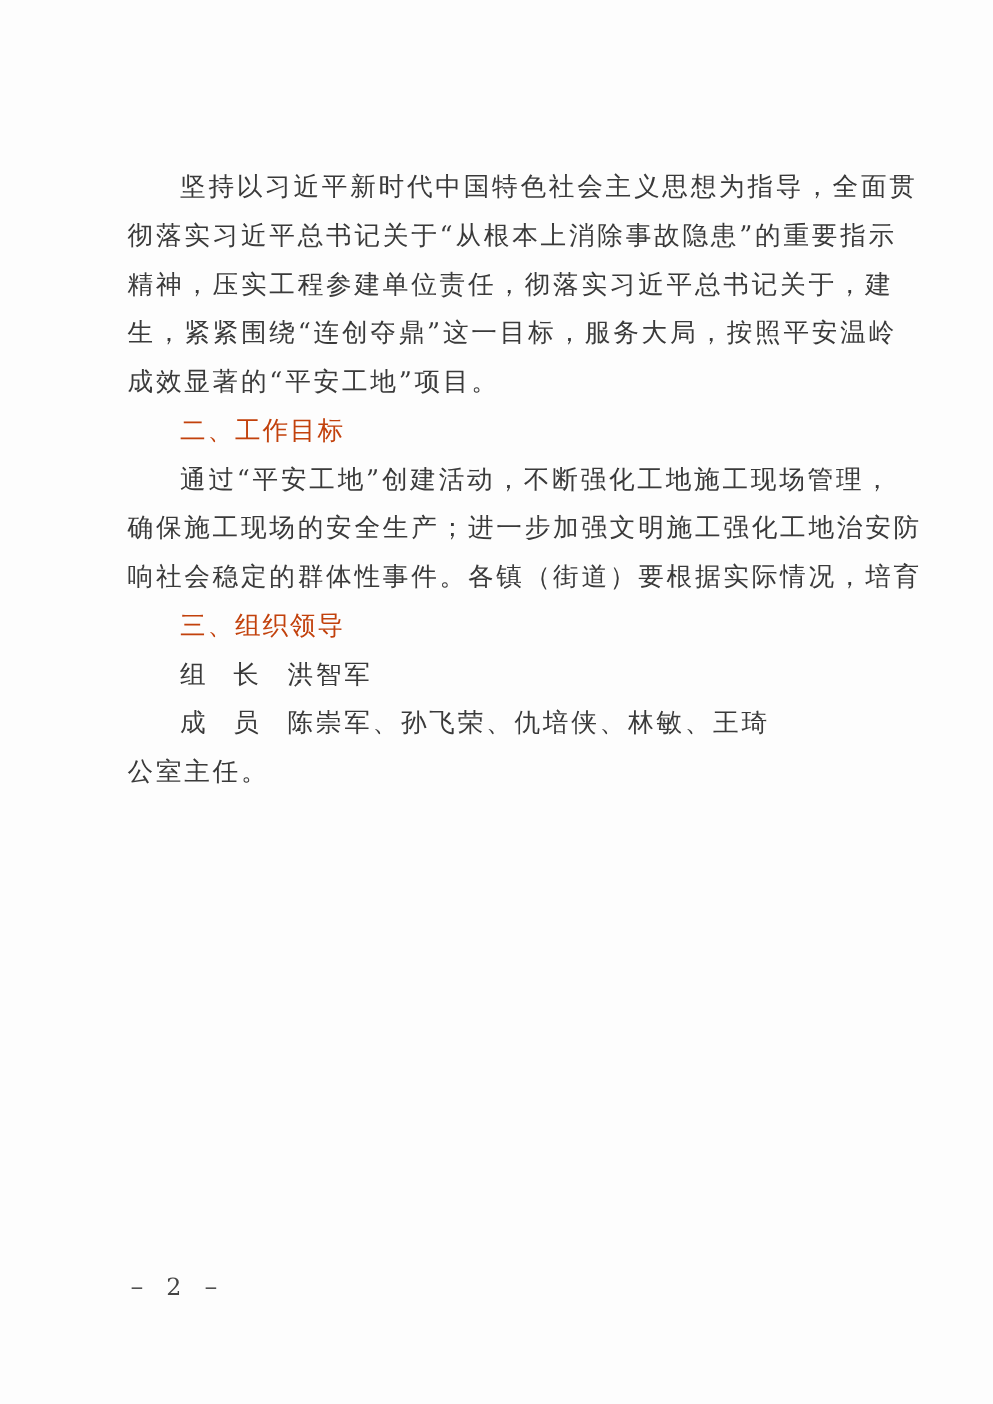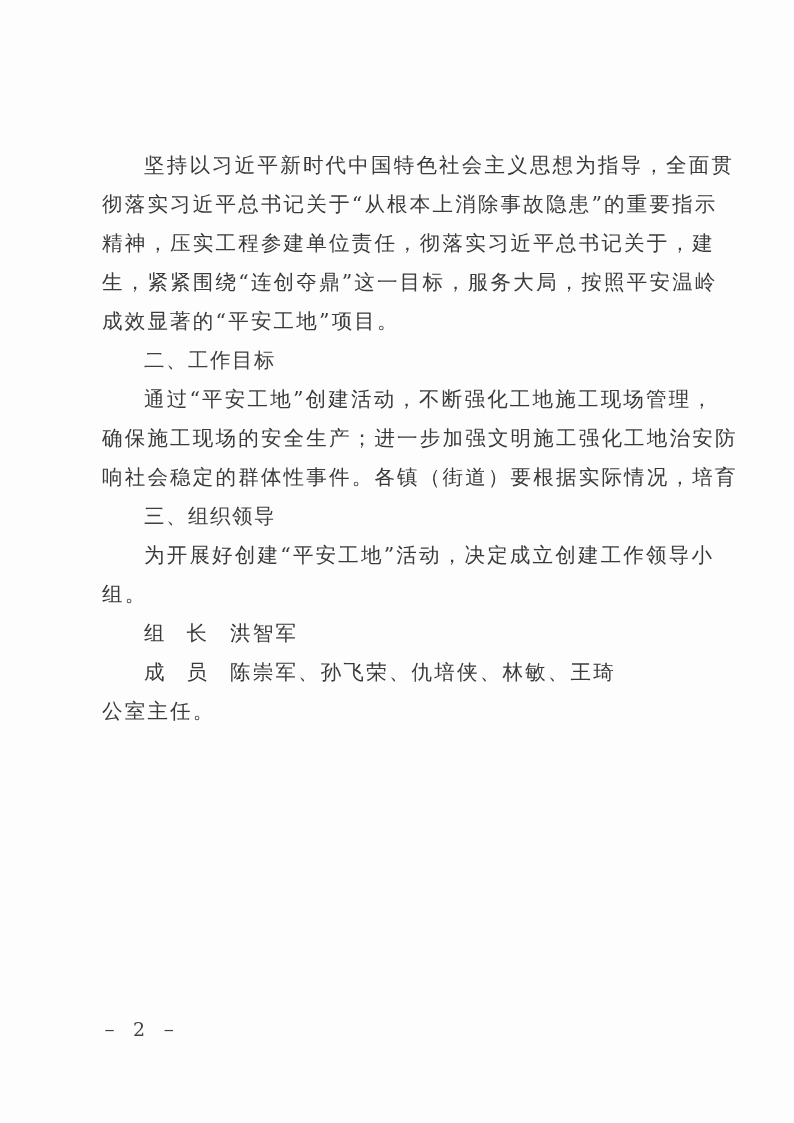"坚持以习近平新时代中国特色社会主义思想为指导，全面贯" .page { top: 146px -> 130px }
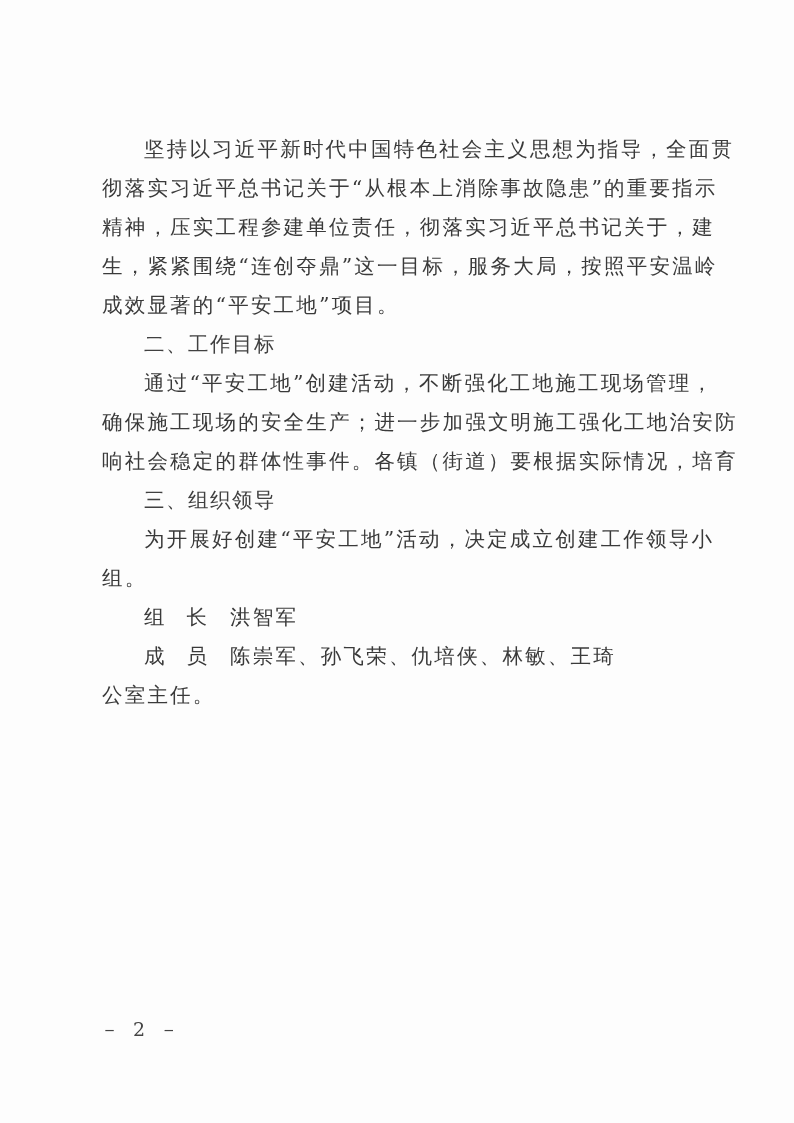"二、工作目标" .heading { color: #404040 -> #c2410c }
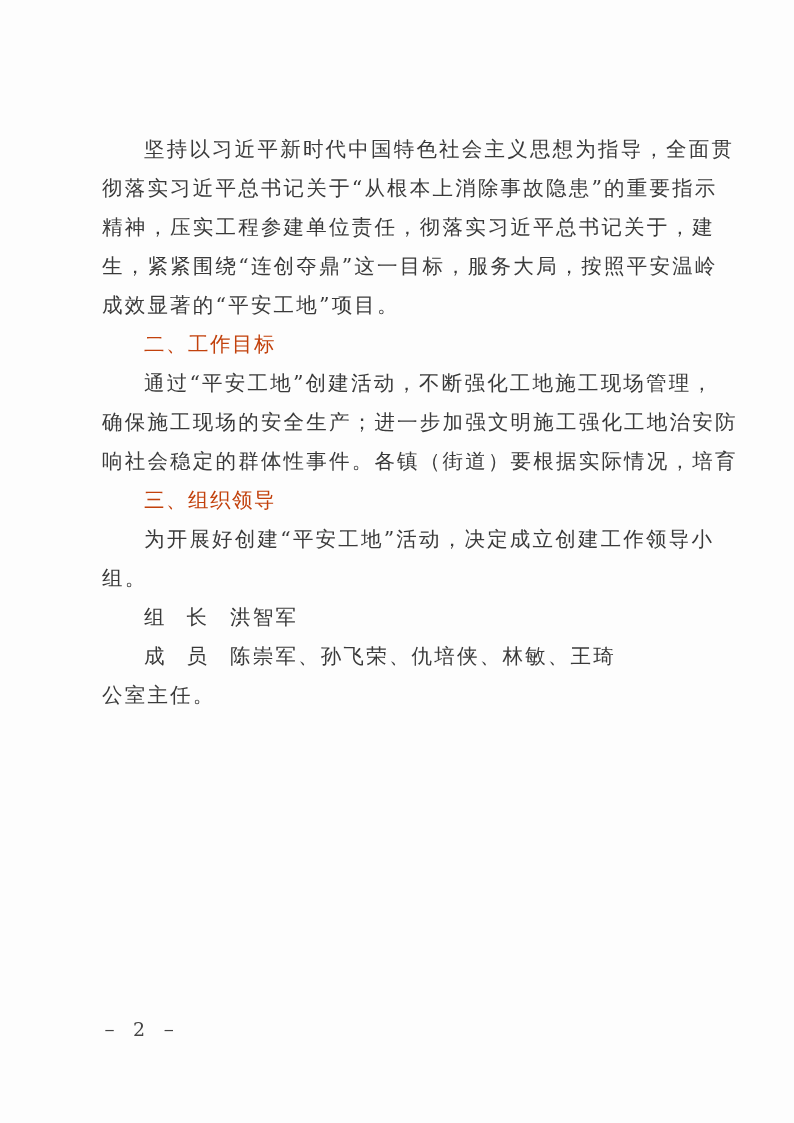"为开展好创建“平安工地”活动，决定成立创建工作领导小" div { html: <div> <div>为开展好创建“平安工地”活动，决定成立创建工作领导小</div> <div>组。</div> </div> -> none }
